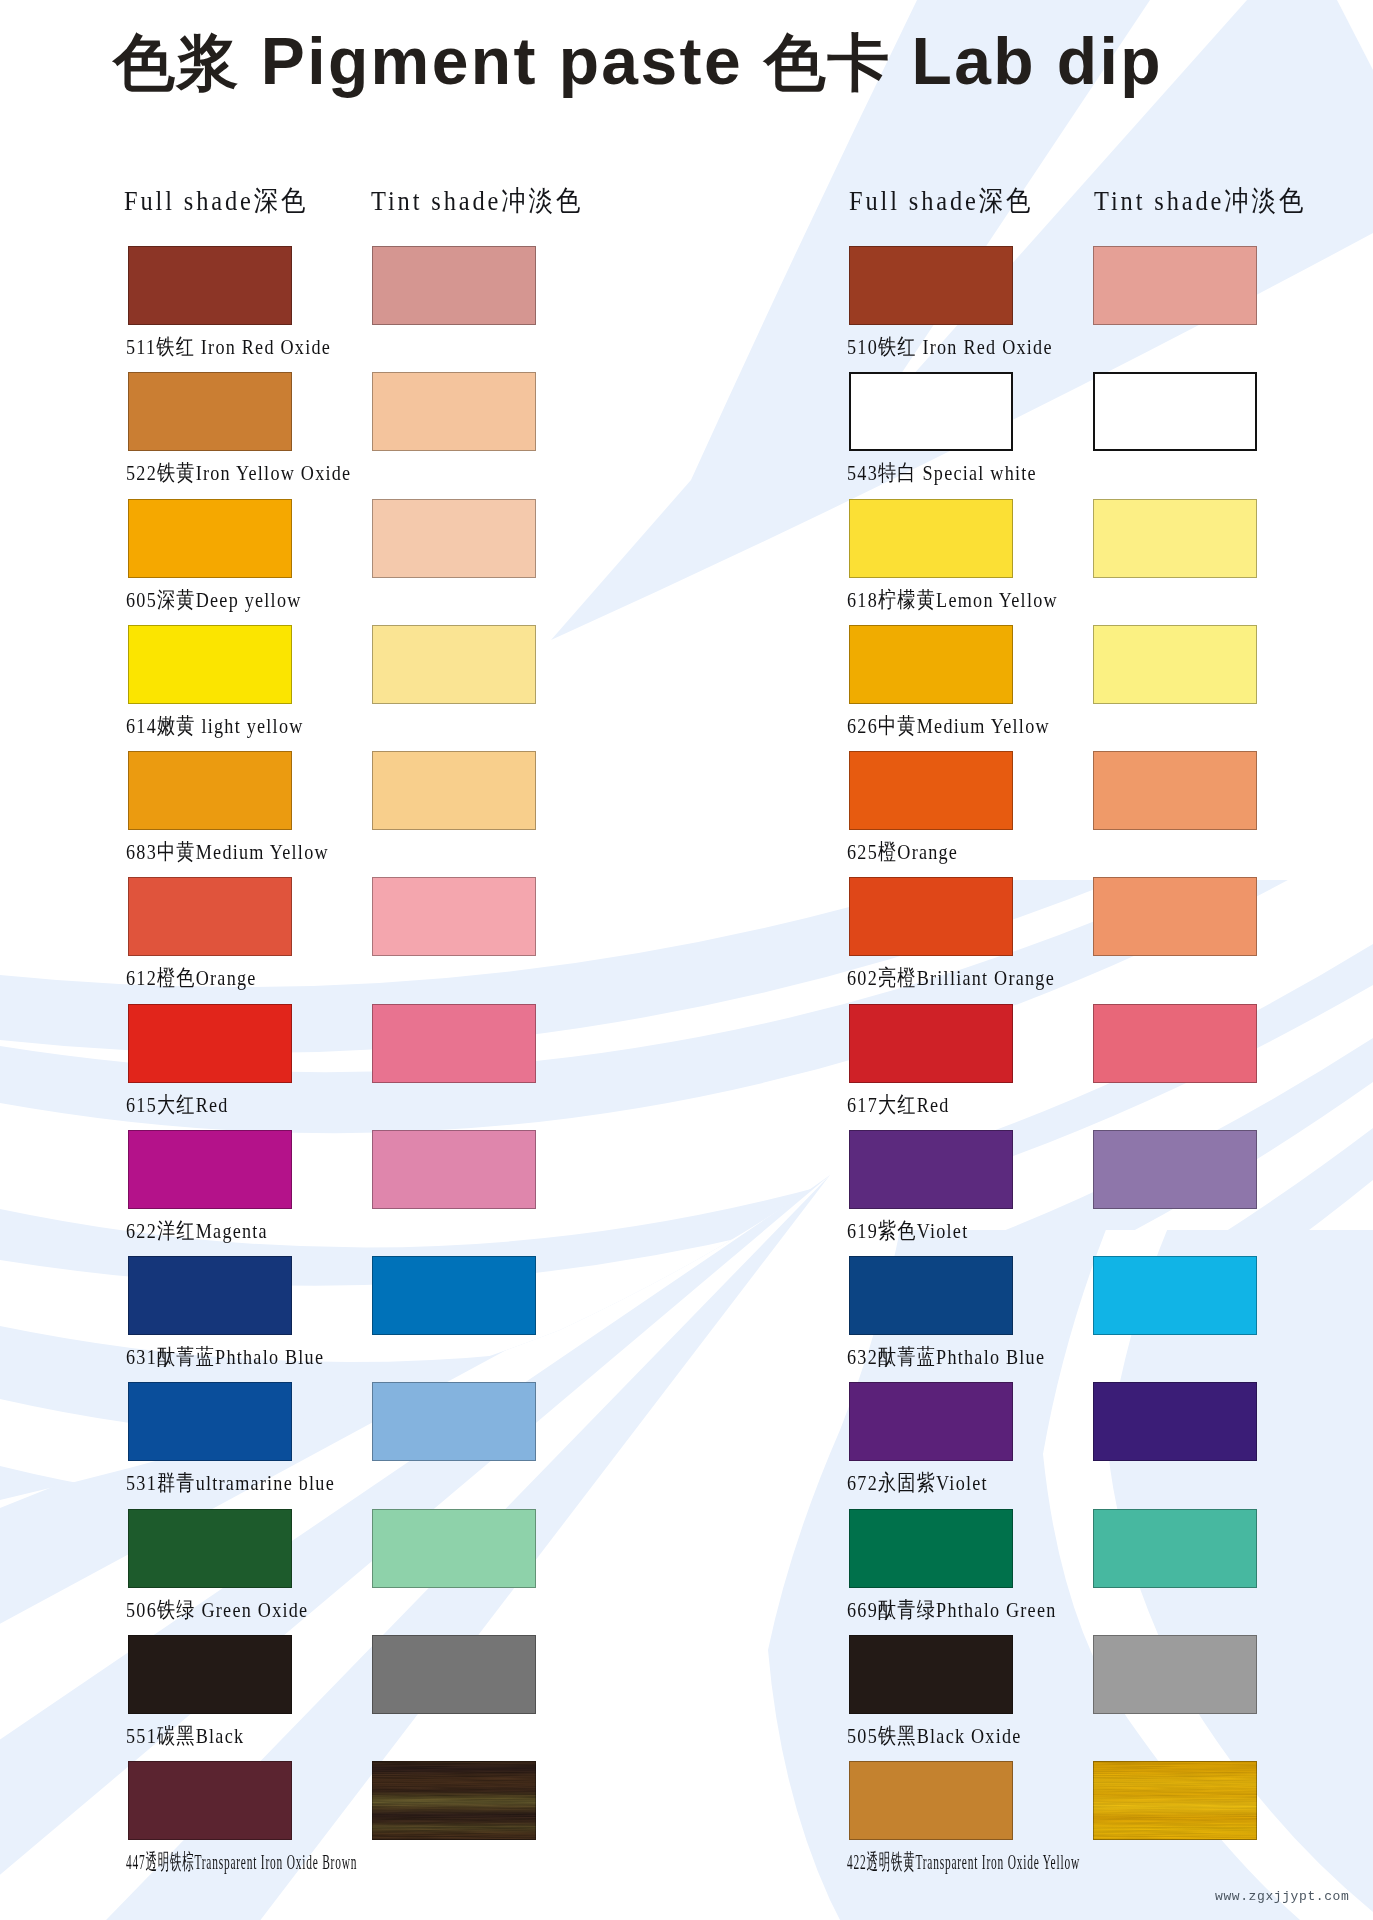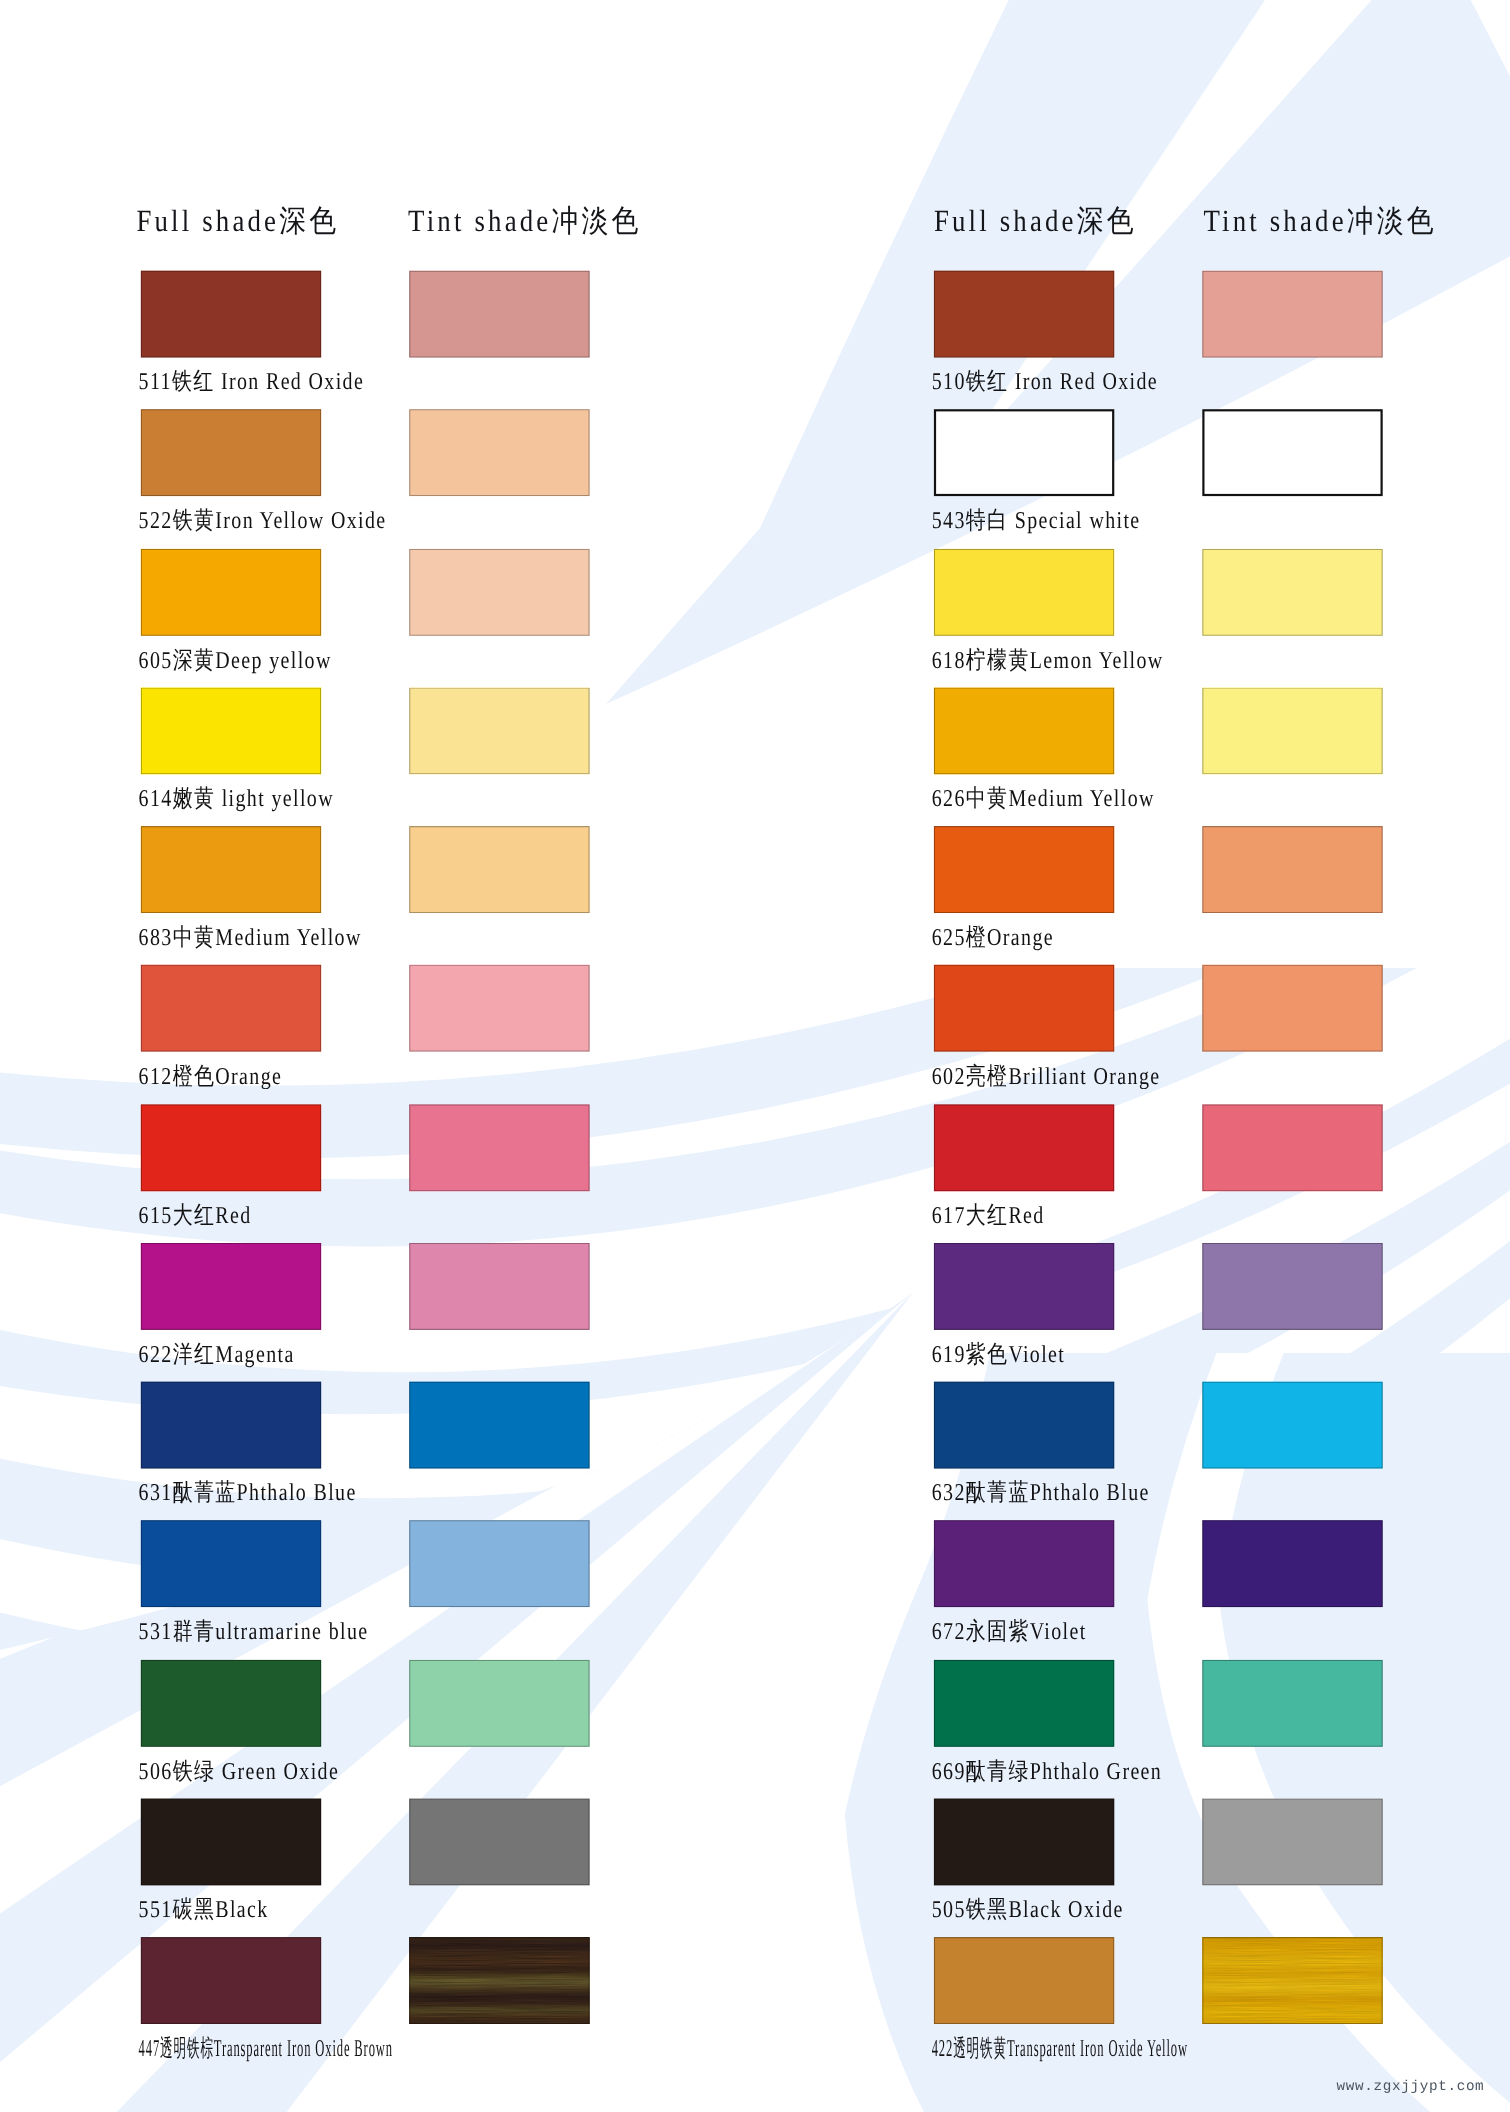"色浆 Pigment paste 色卡 Lab" div.title { html: none -> <div><span>色浆</span><span> Pigment paste </span><span>色卡</span><span> Lab dip</span></div> }
